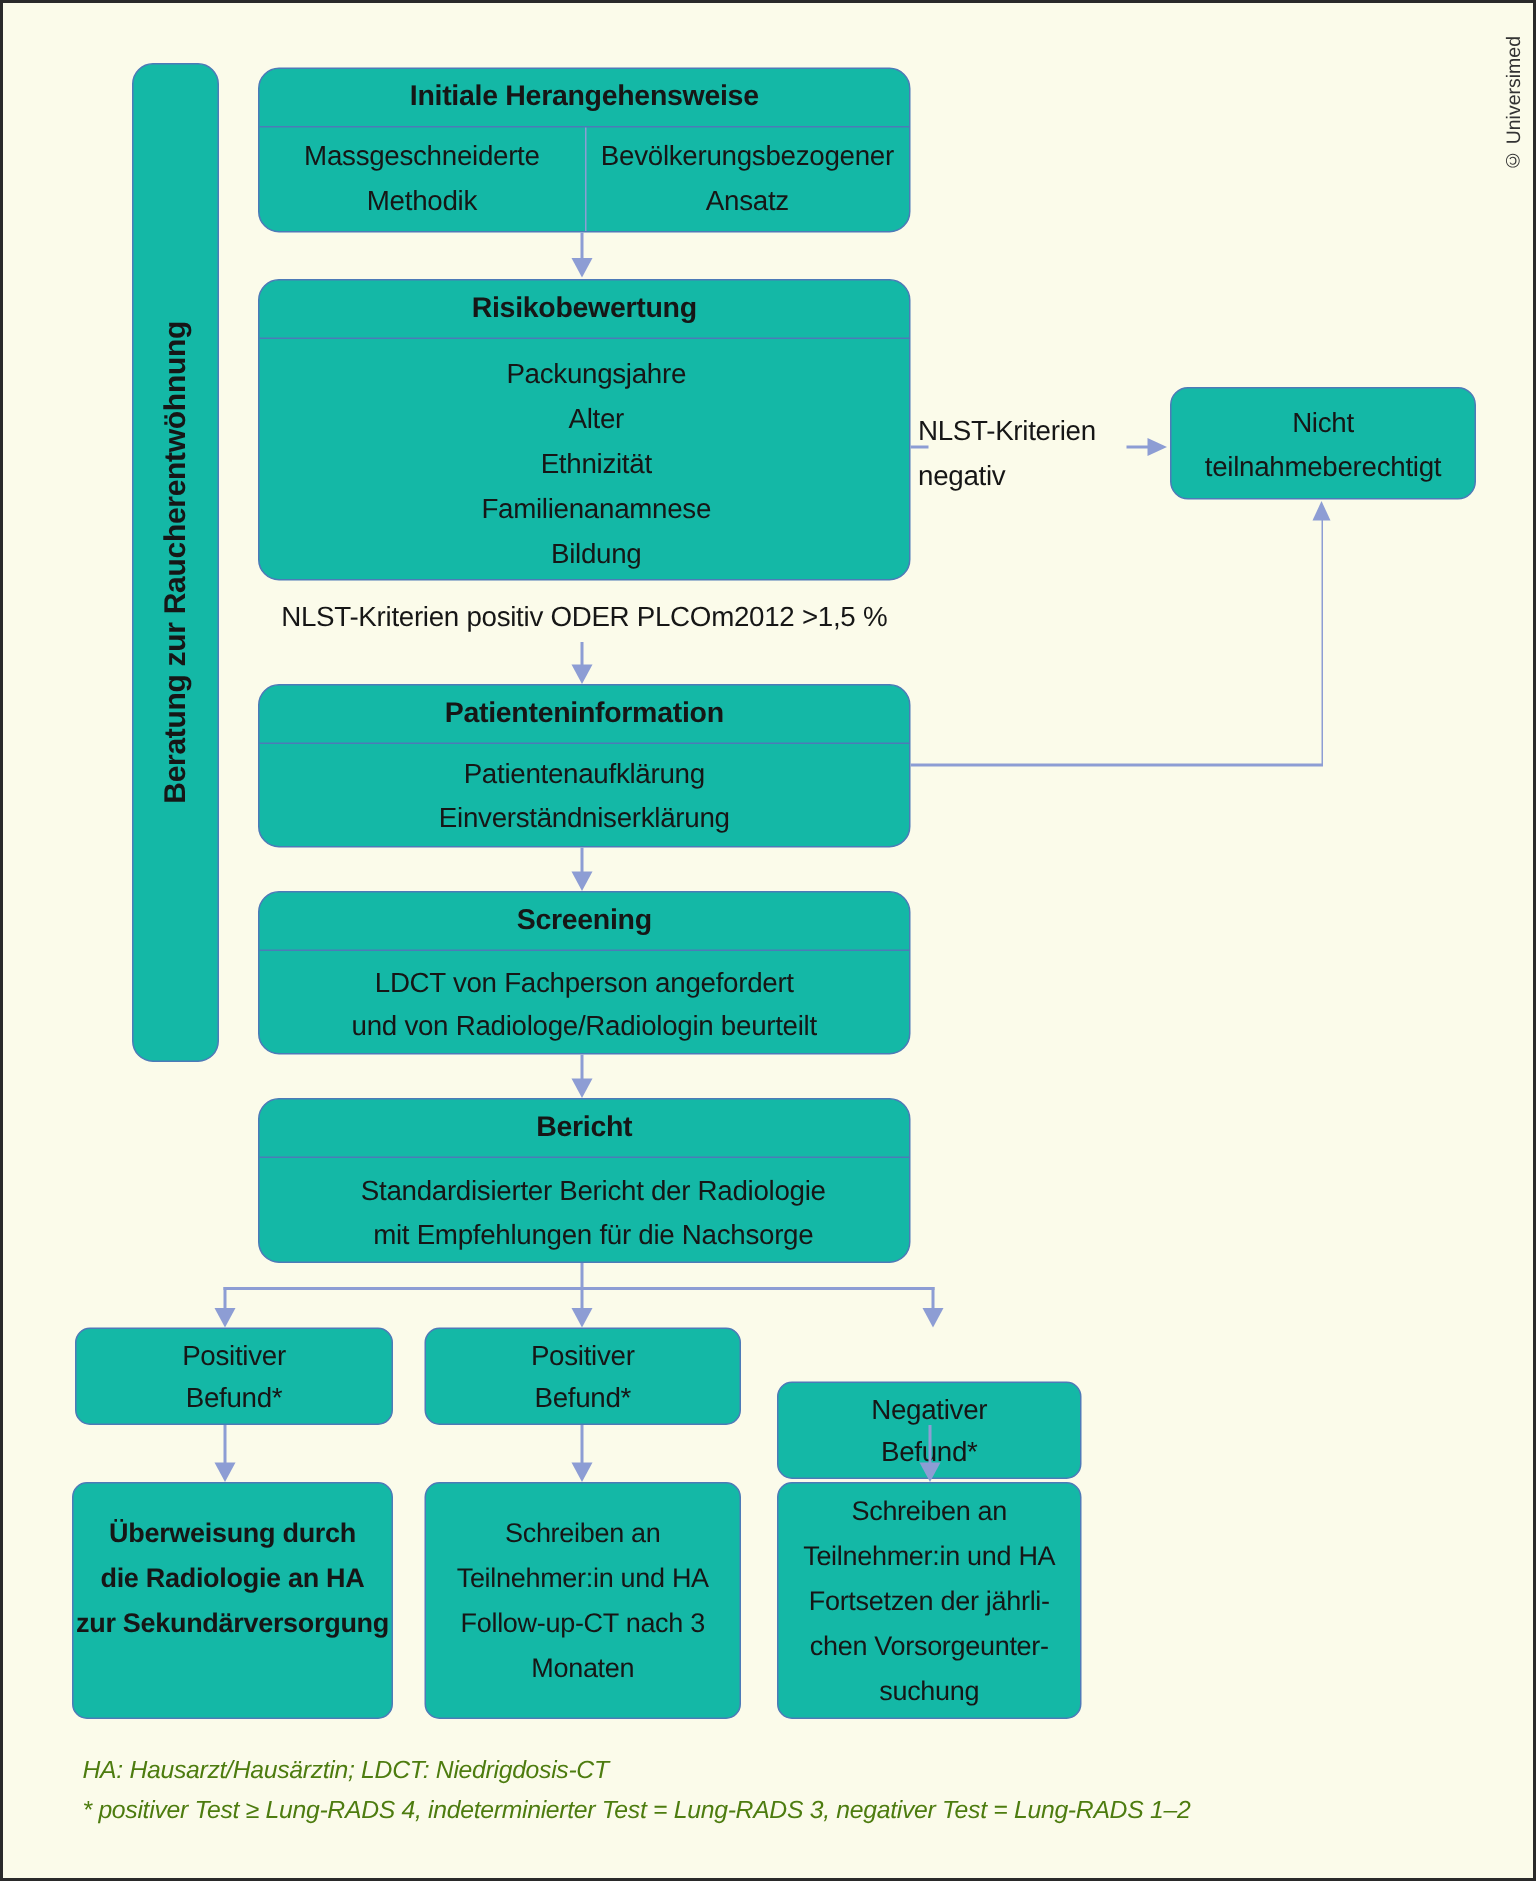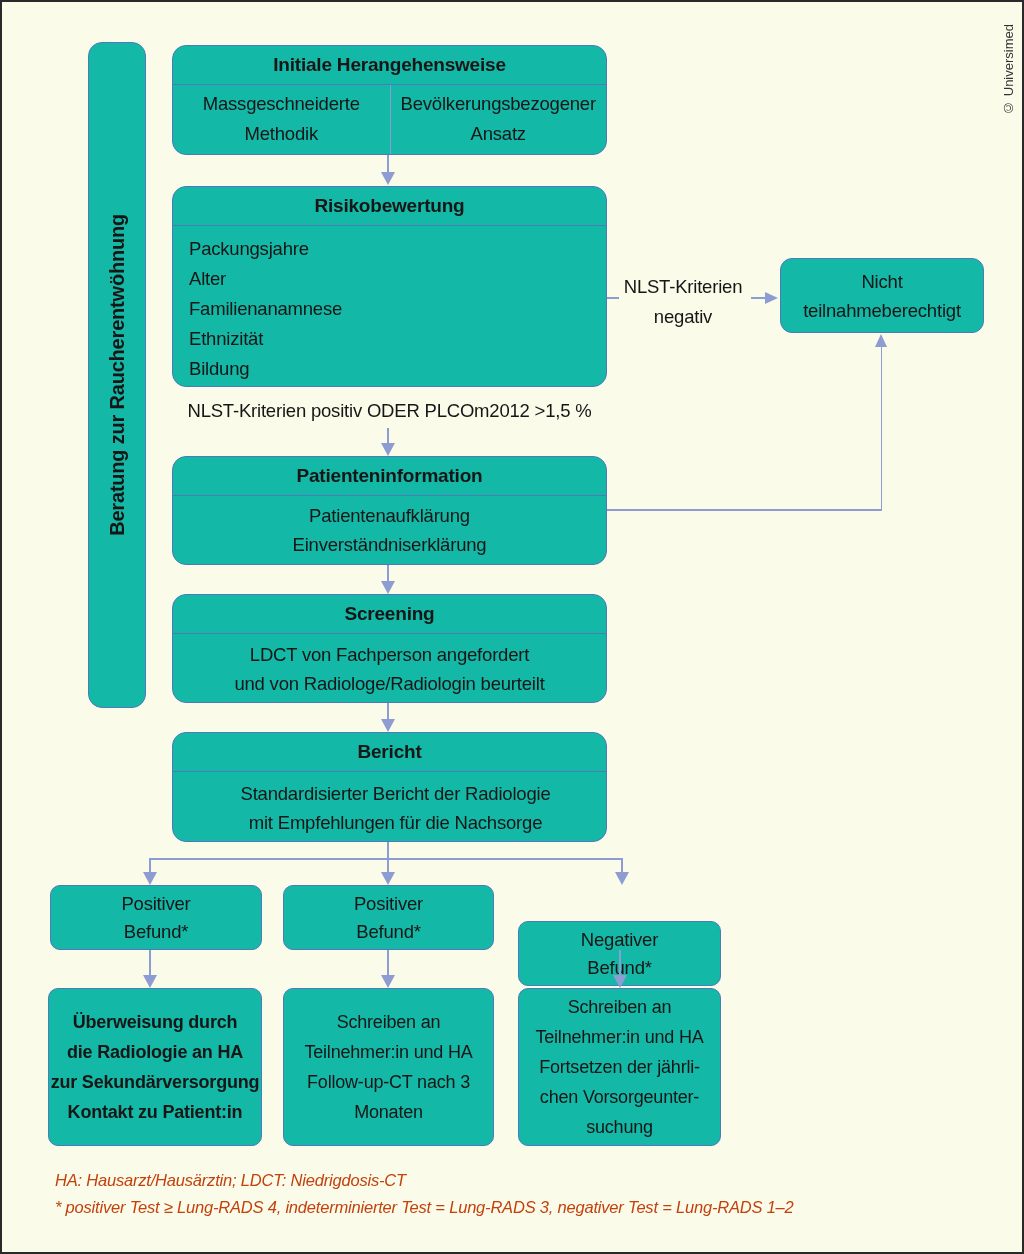"Packungsjahre" div.box-body { text-align: left -> center }
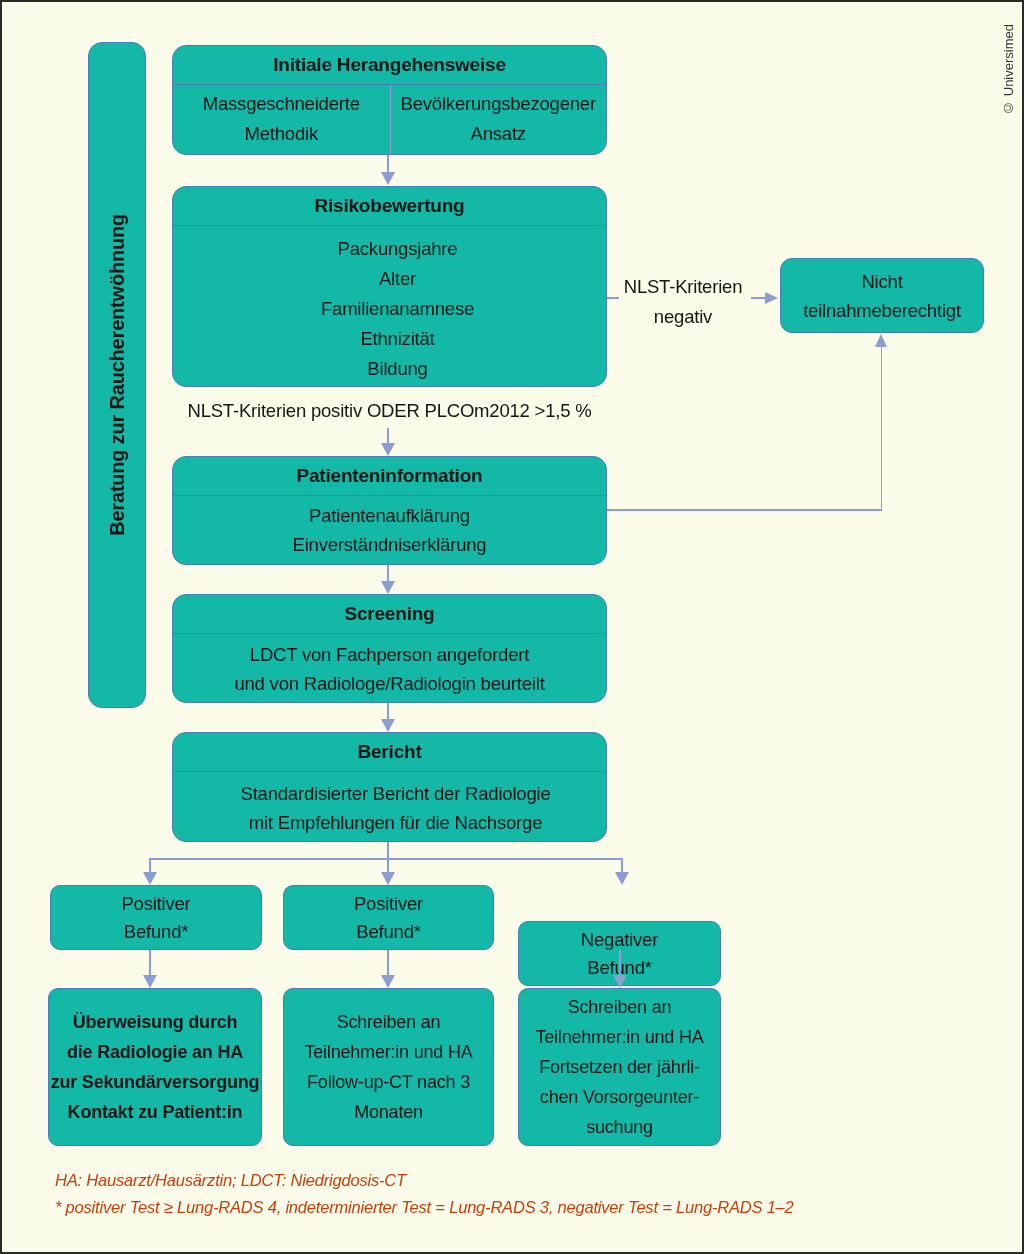"NLST-Kriterien" div.label { text-align: center -> left }
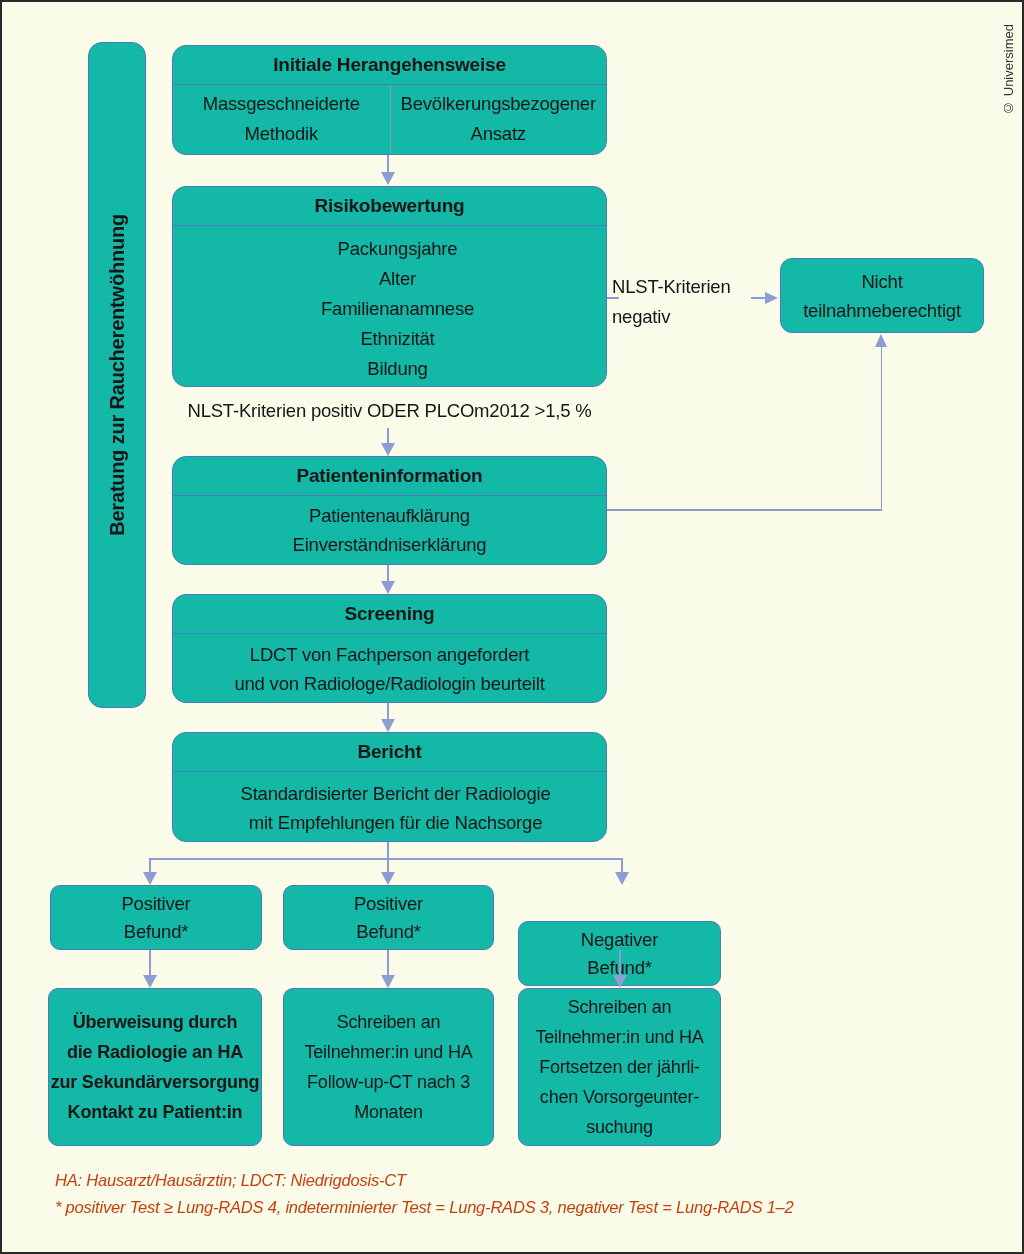"Familienanamnese" span.ln { order: before "Ethnizität" -> after "Ethnizität" }
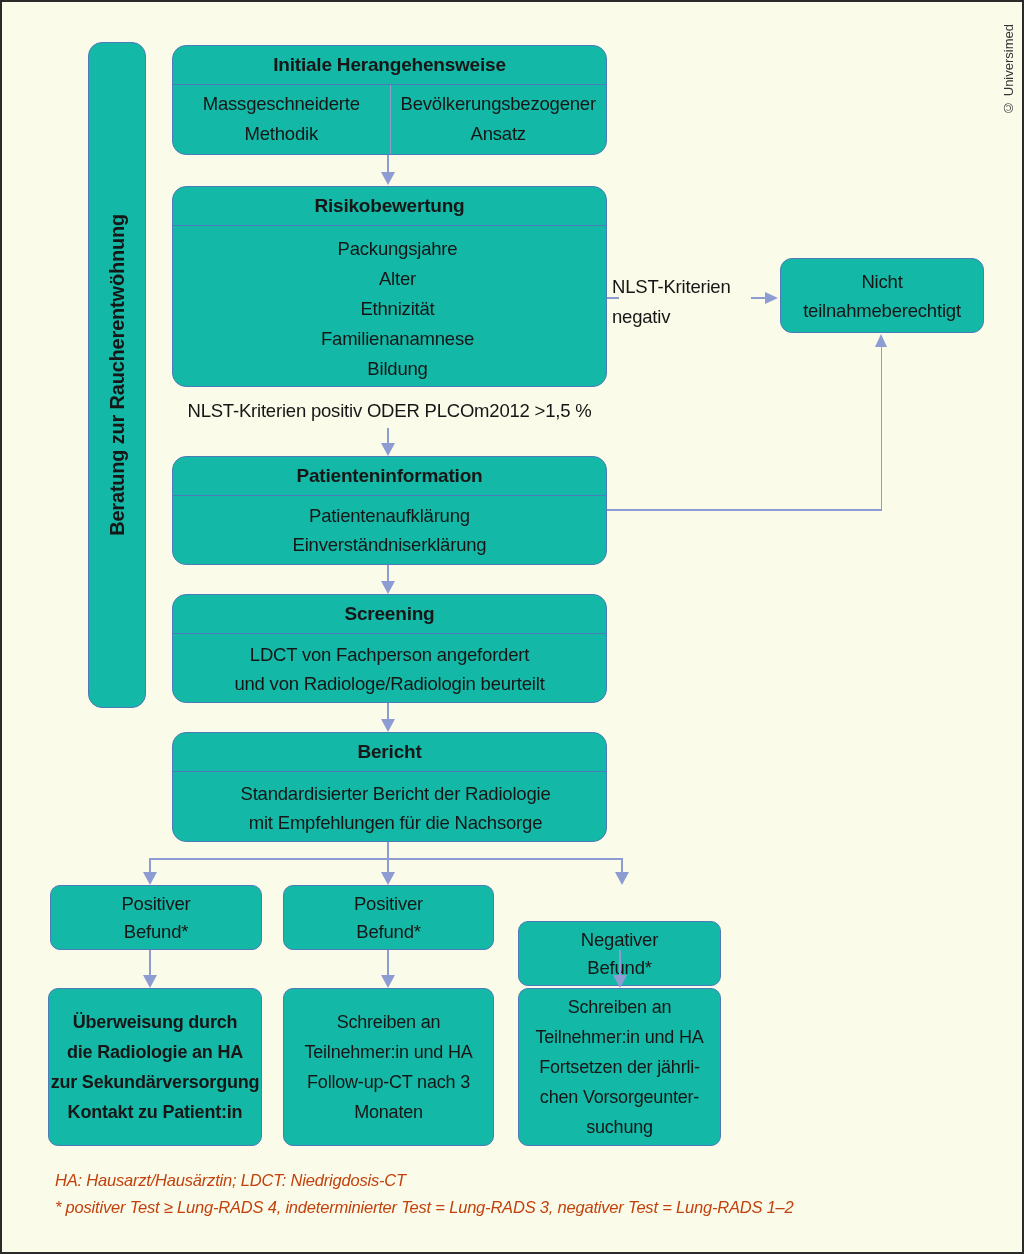"Kontakt zu Patient:in" span.ln { html: <span>Kontakt zu Patient:in</span> -> none }
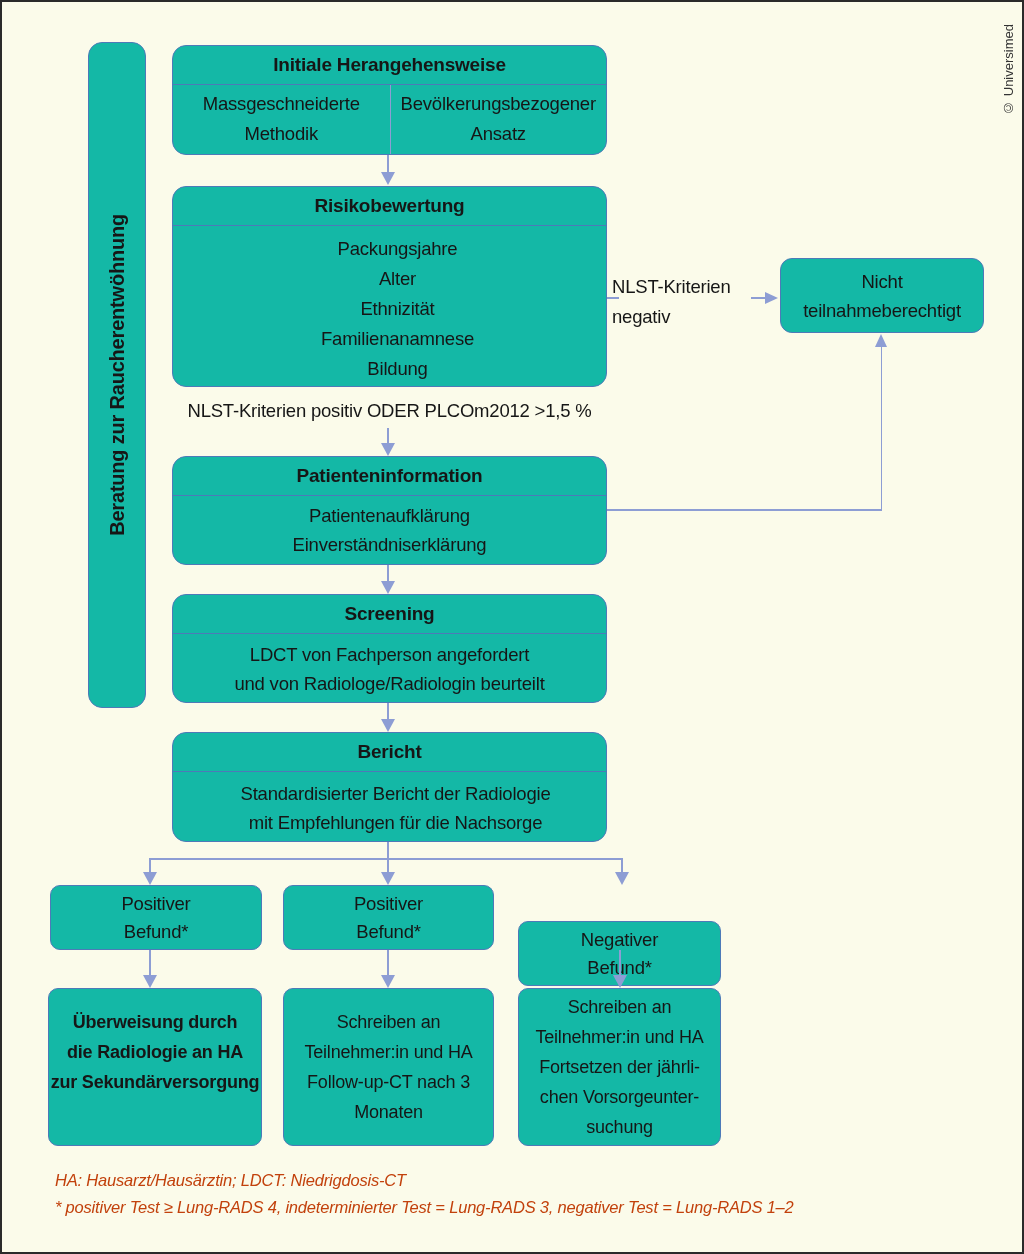"HA: Hausarzt/Hausärztin; LDCT:" .footnotes { color: #c2410c -> #4d7c0f }
